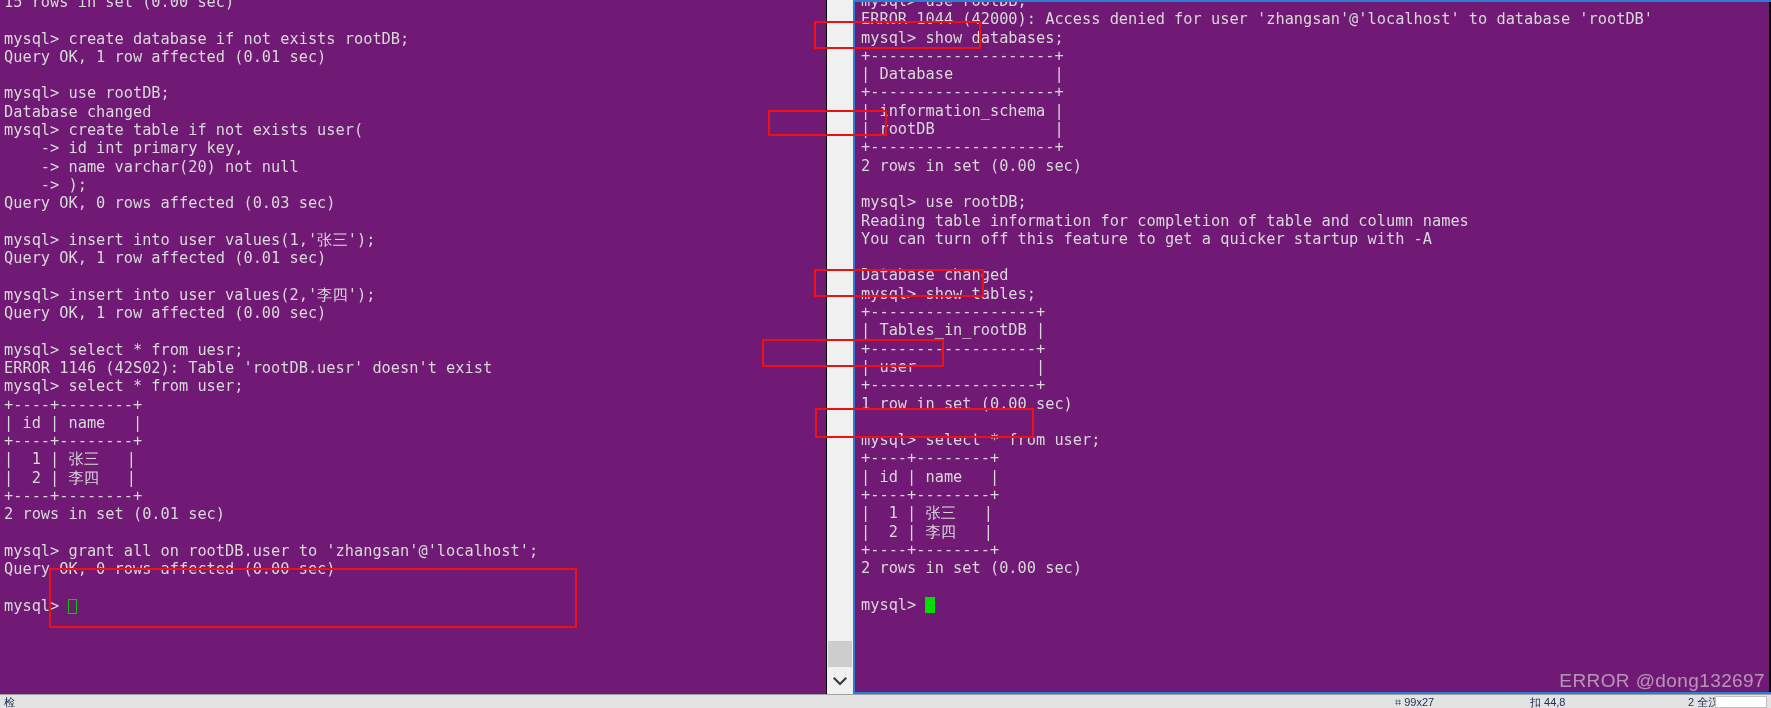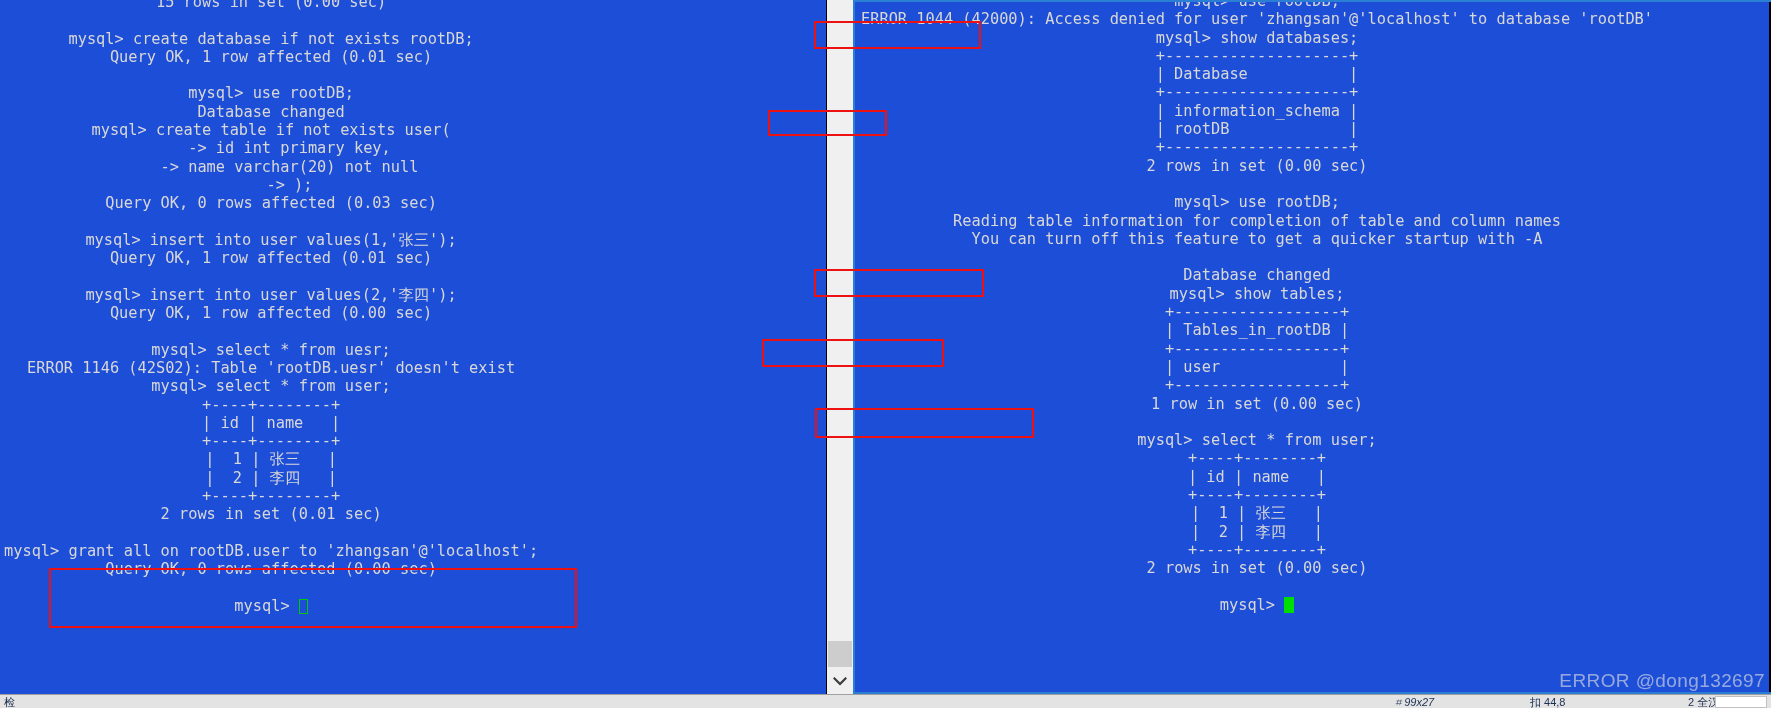"15 rows in set (0.00" .term { background: #1d4ed8 -> #701a75; text-align: center -> none }
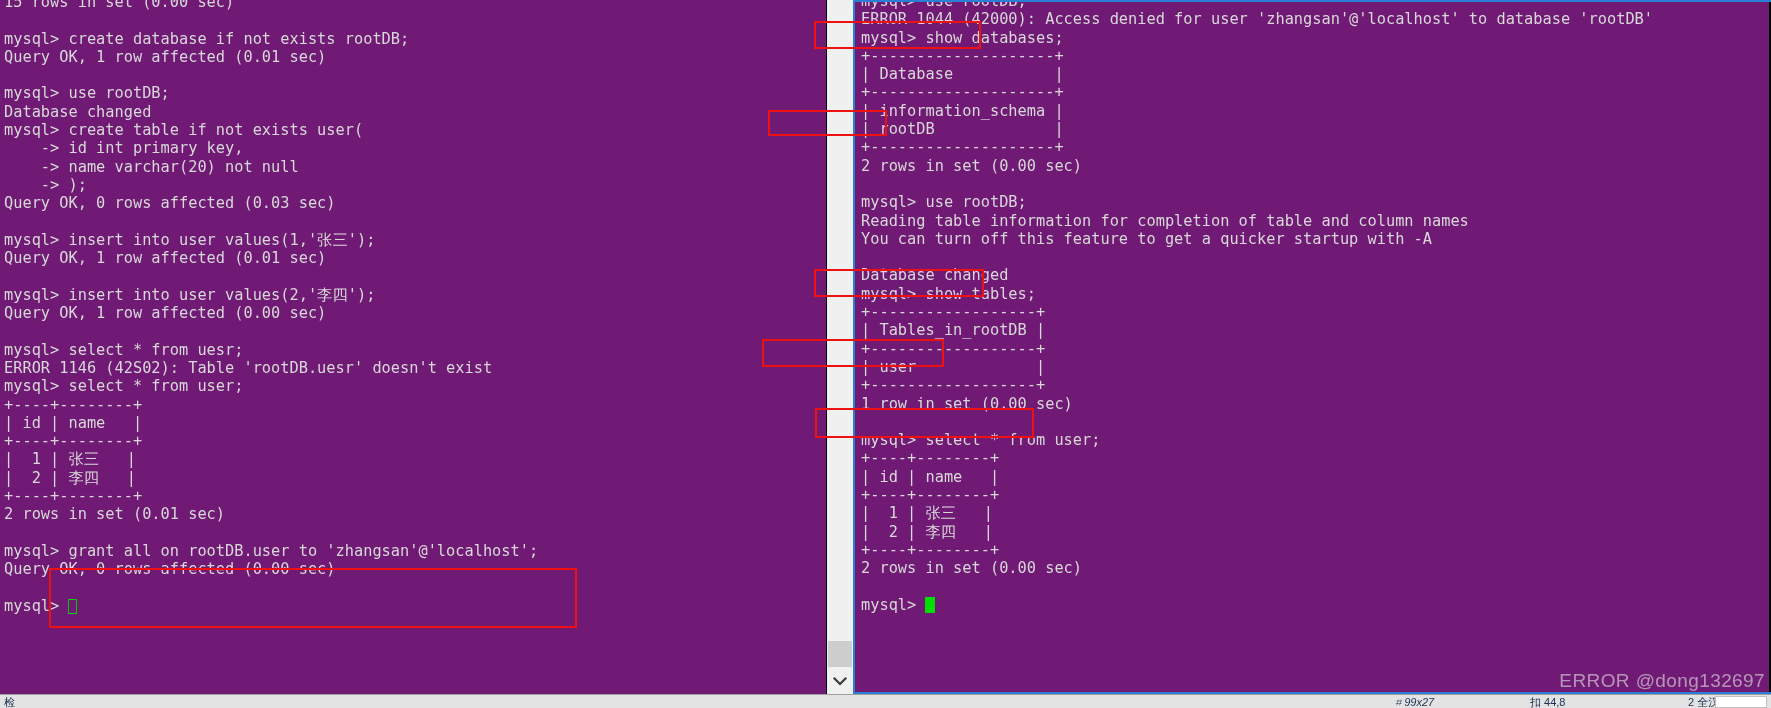"⌗ 99x27" #sb-dim { font-style: italic -> none }
